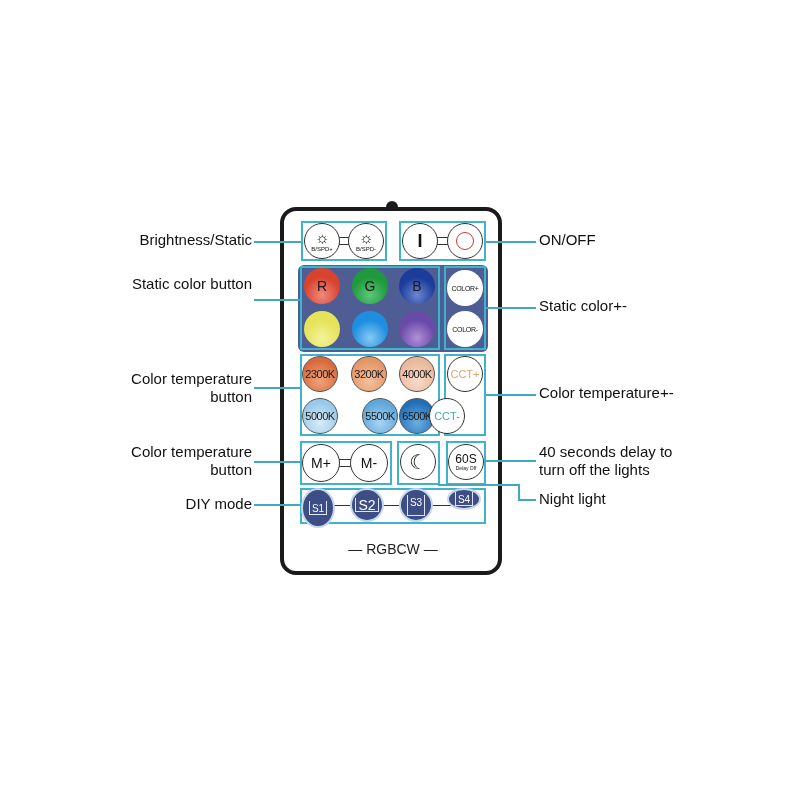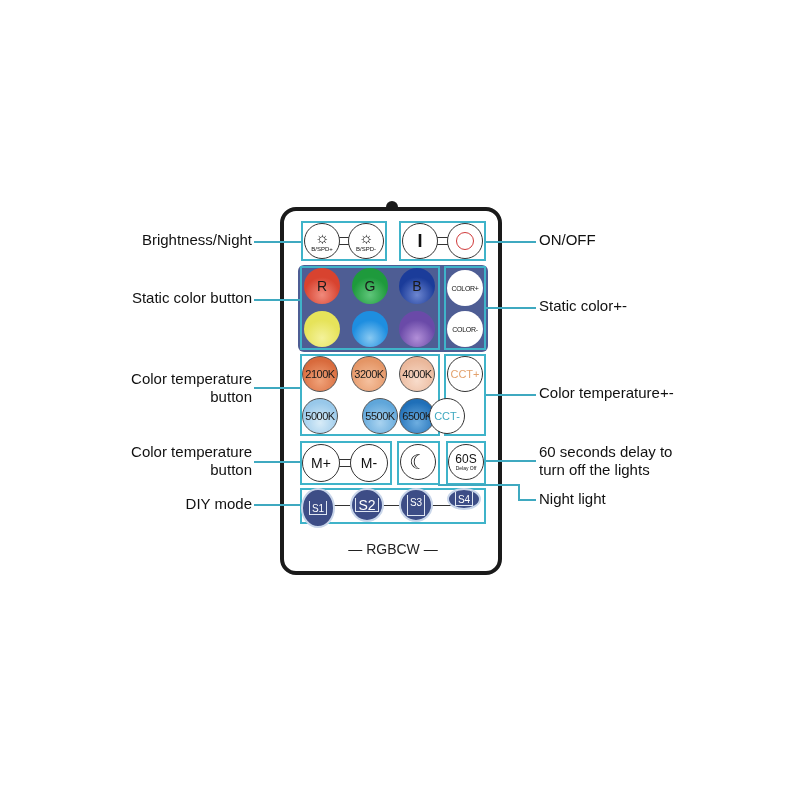"Brightness/Night" div.abs { text: Brightness/Night -> Brightness/Static }
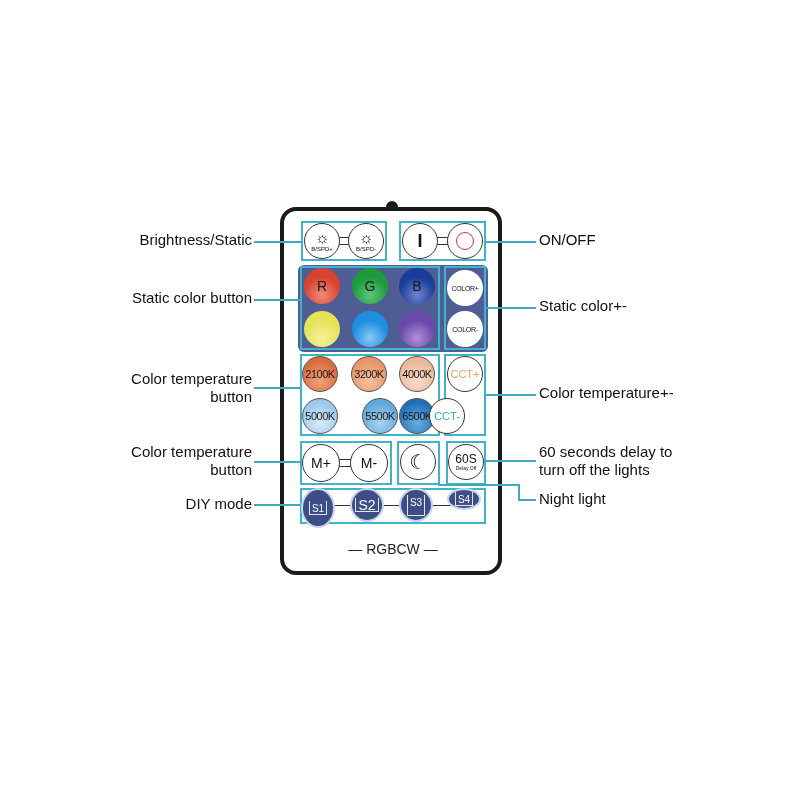"Static color button" div.abs { top: 289px -> 275px }
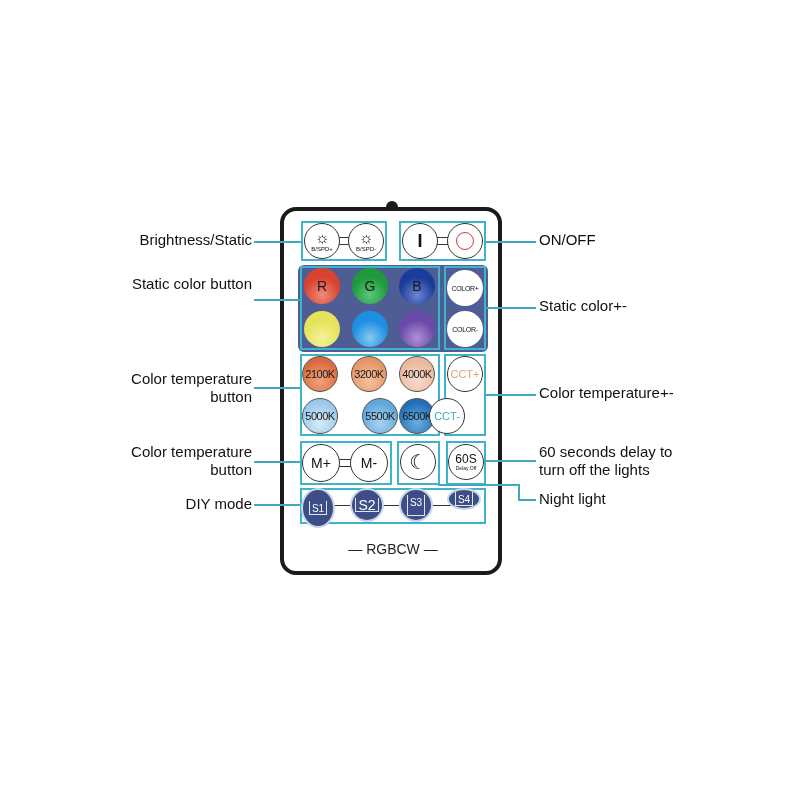"2100K" span { text: 2100K -> 2300K }
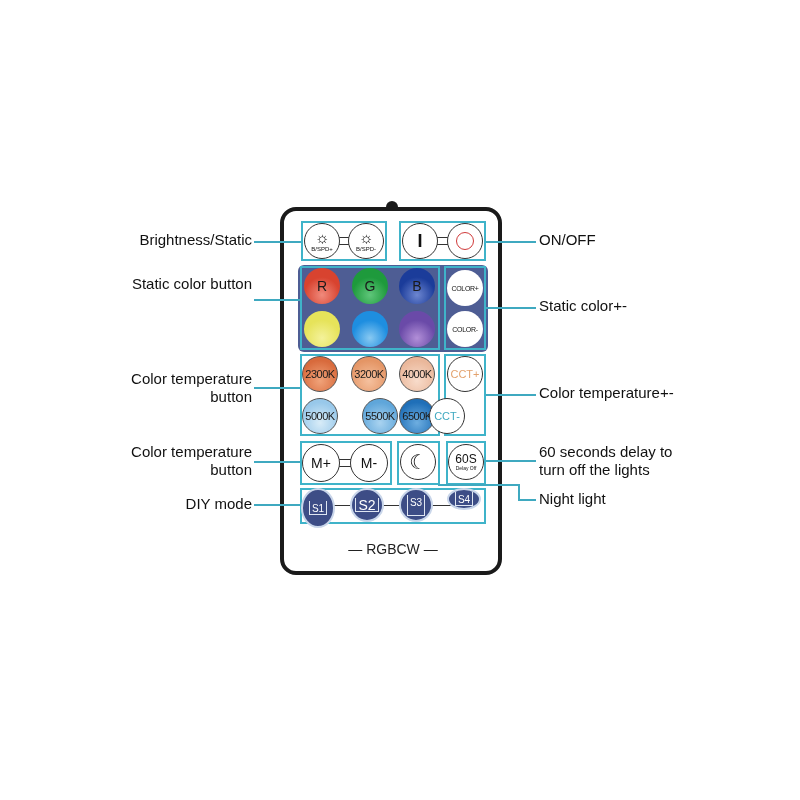"60 seconds delay to" div.abs { text: 60 -> 40 }
